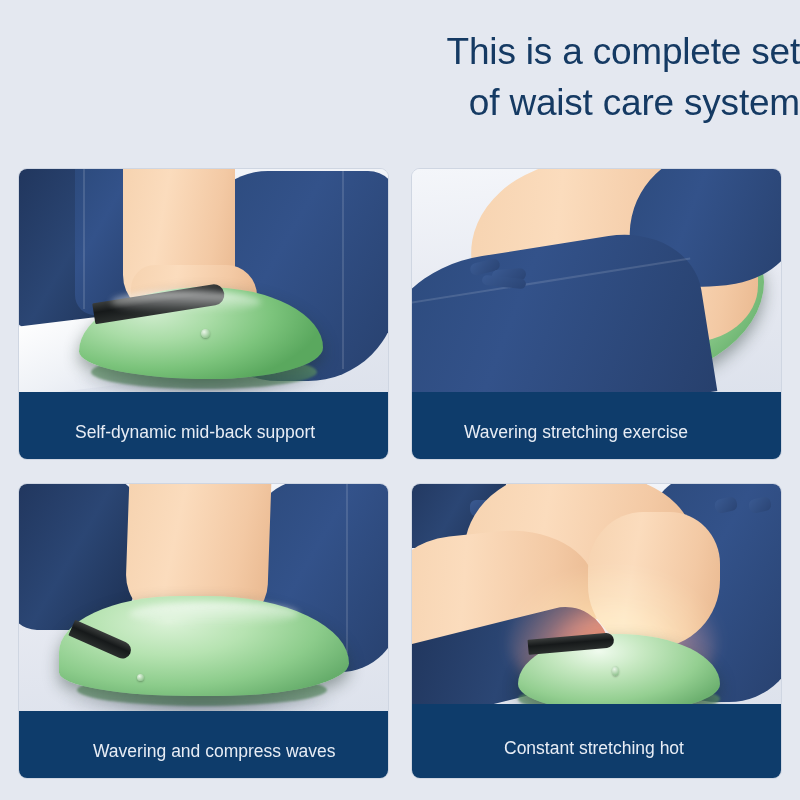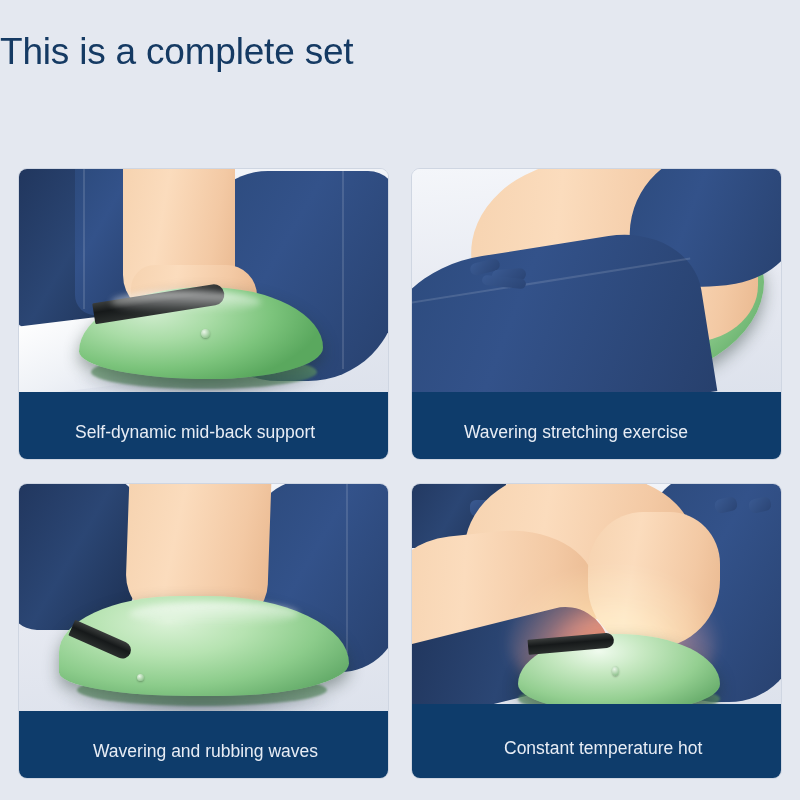"This is a complete set" .headline { text-align: left -> right }
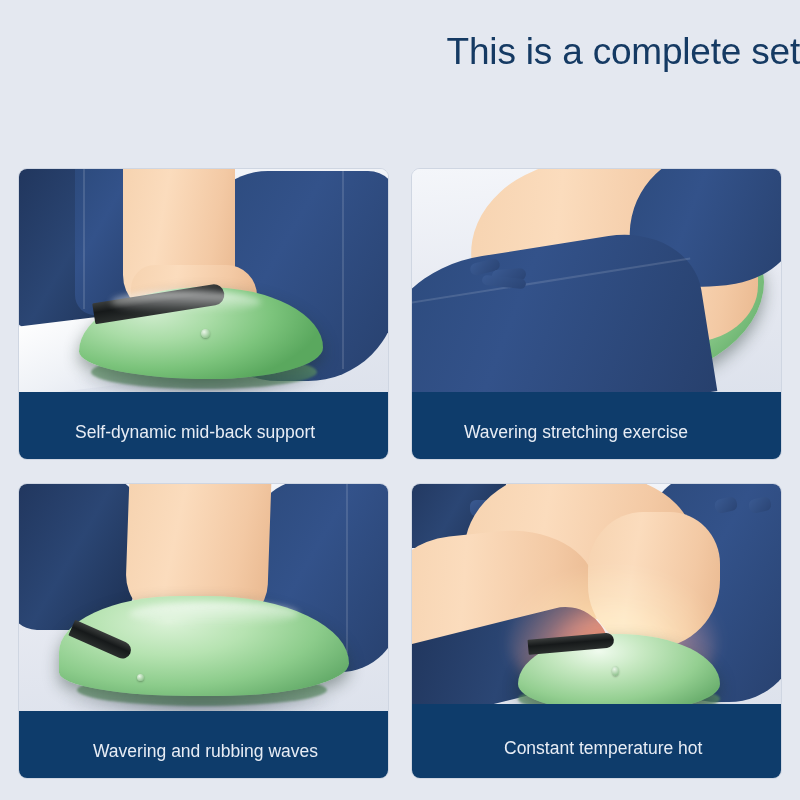"of waist care system" span.line { html: none -> <span>of waist care system</span> }
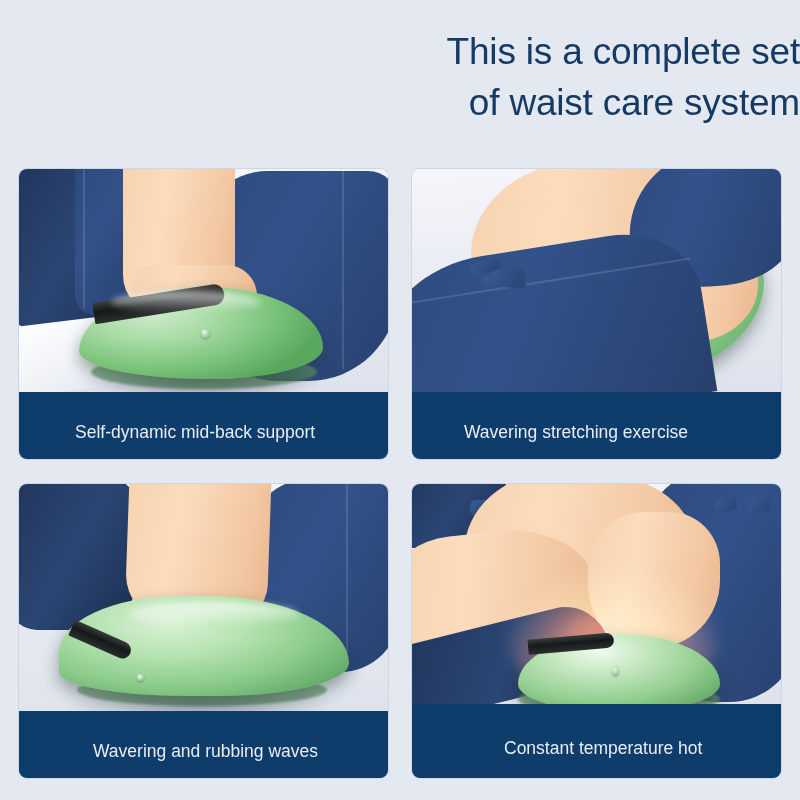"Wavering and rubbing waves" span { text: rubbing -> compress }
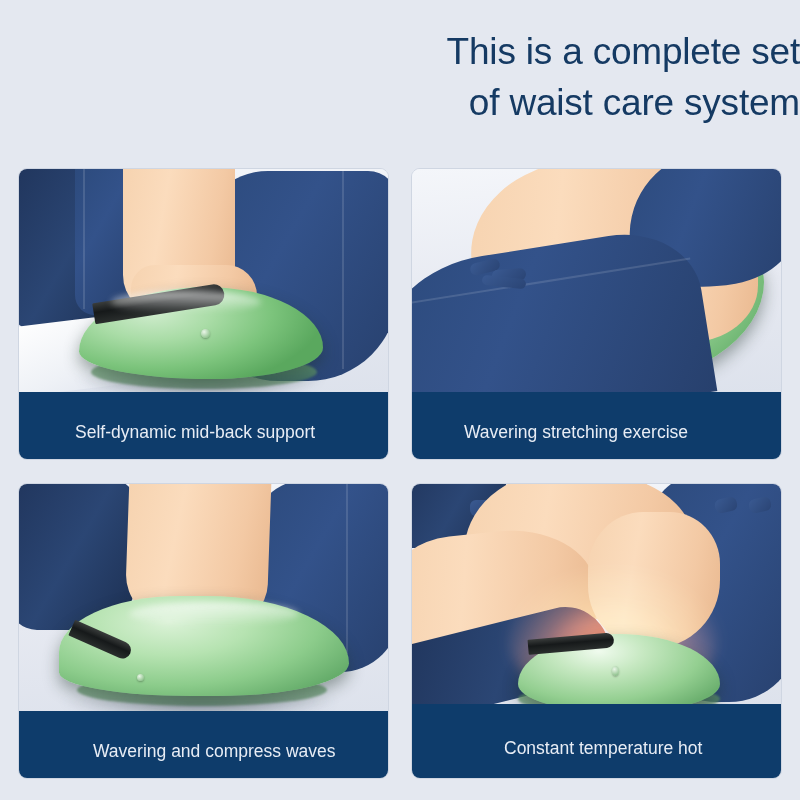"Constant temperature hot" span { text: temperature -> stretching }
